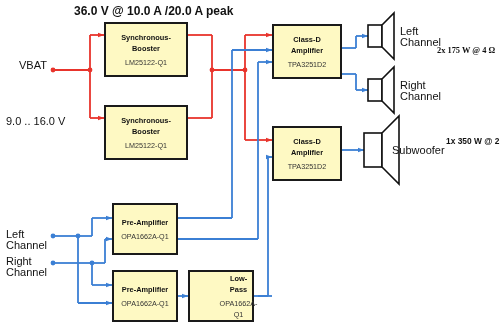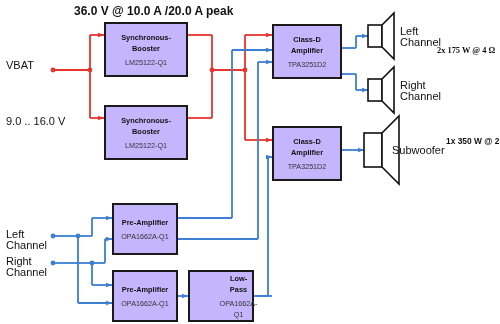"Synchronous-" .blk { background: #c4b5fd -> #fef9c3 }
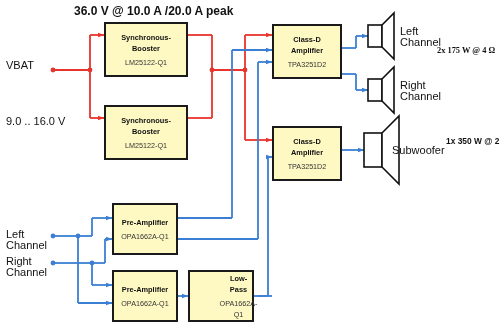"VBAT" div.lbl { left: 6px -> 19px }
